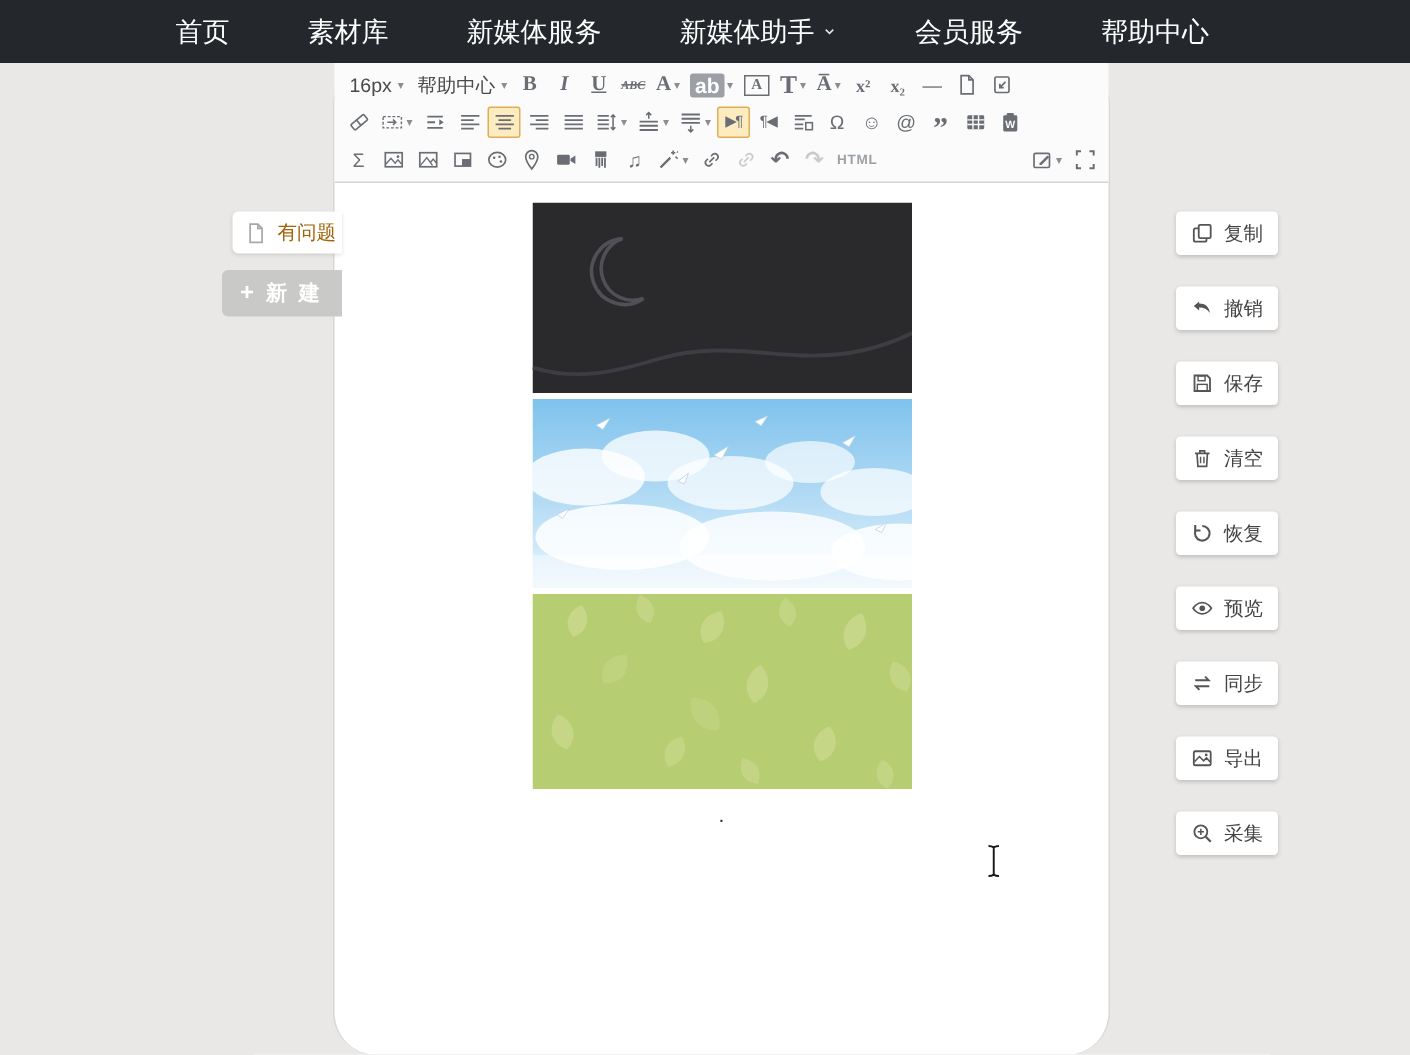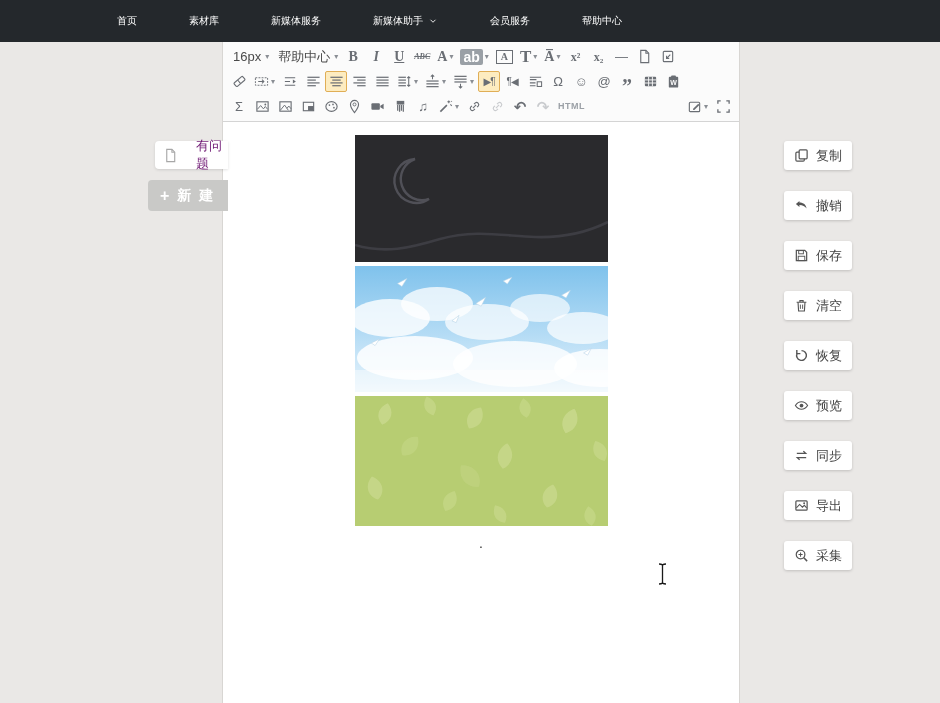"首页" .nav-item { font-size: 10px -> 18px }
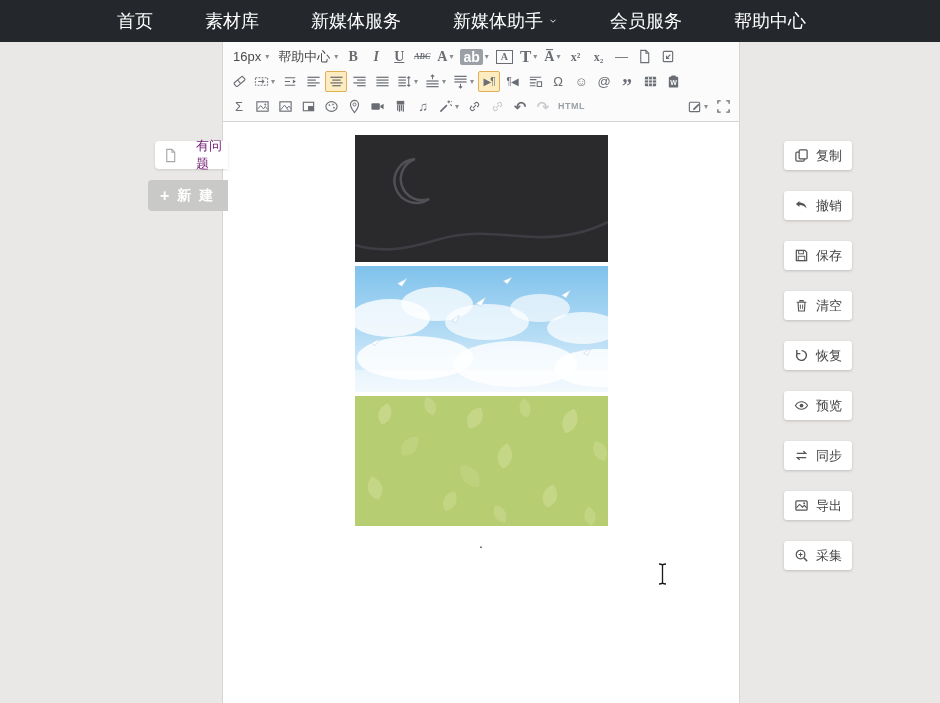"16px" .editor-panel { border-radius: none -> 28px }
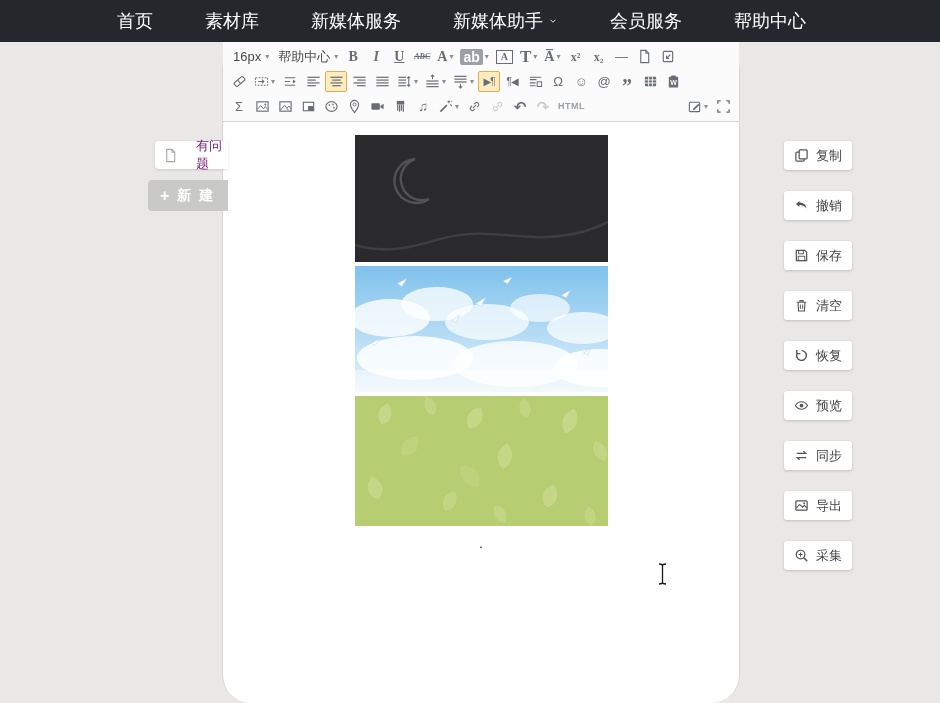"有问题" .btn-feedback { color: #701a75 -> #a16207; gap: 18px -> 7px }
